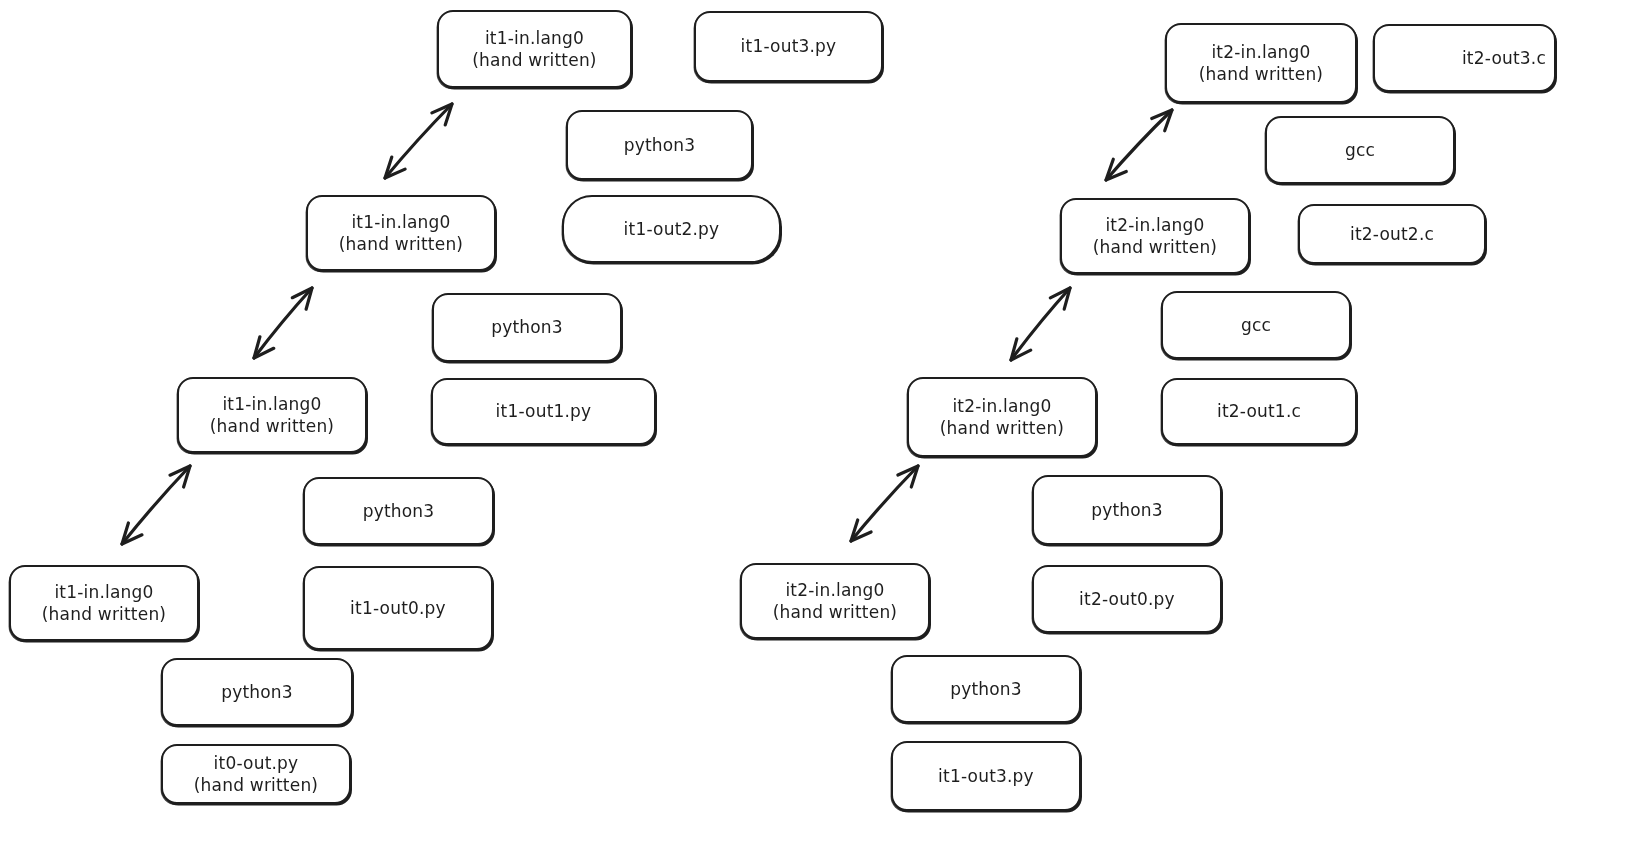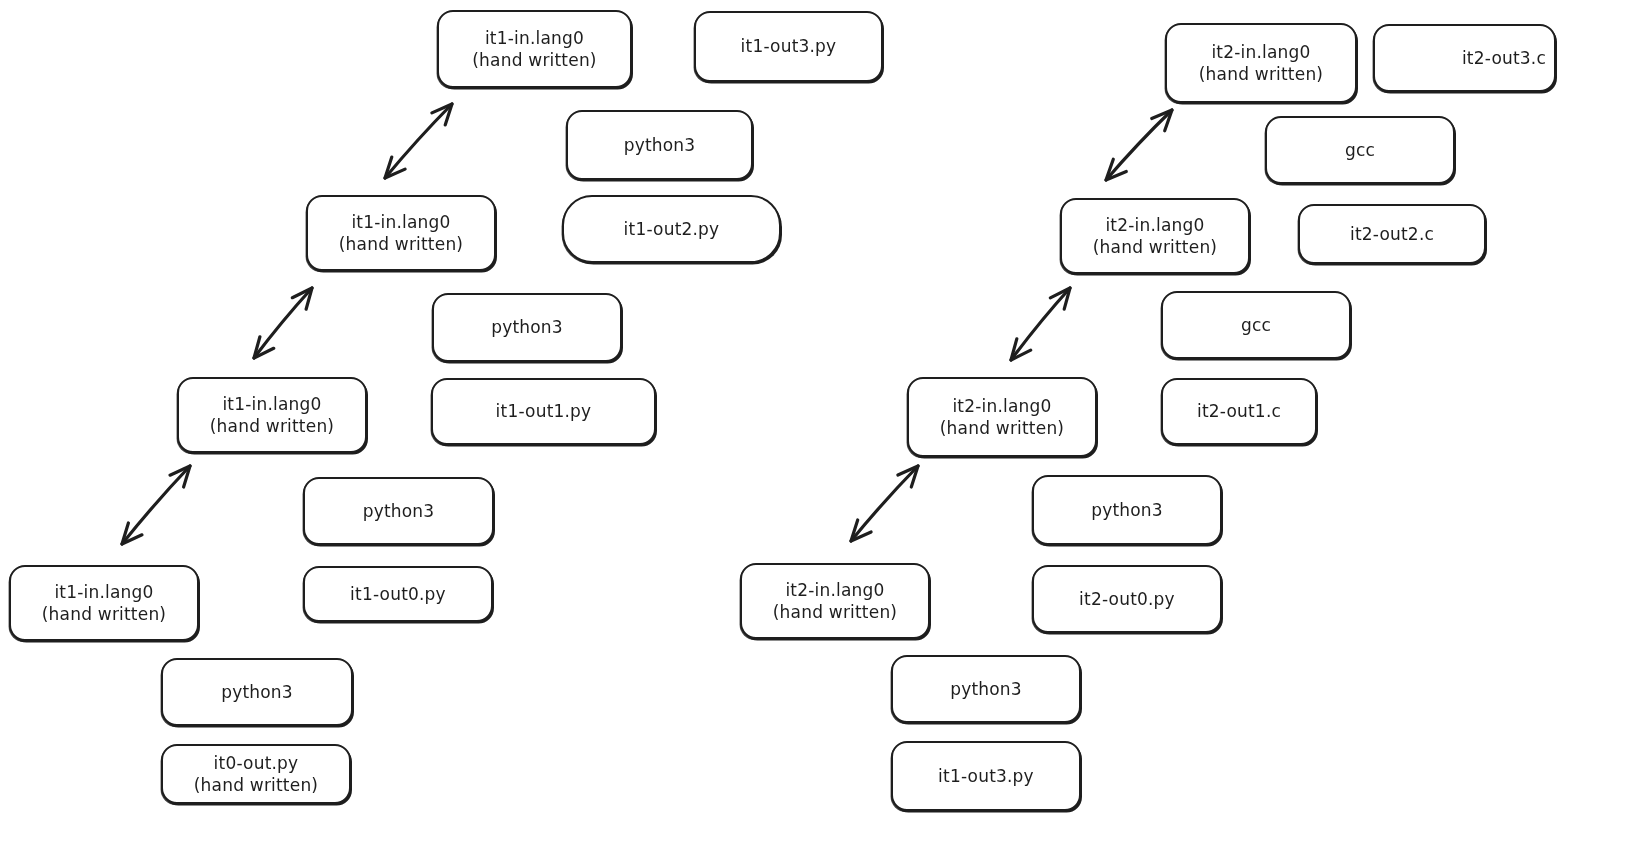"it2-out1.c" div.node { width: 156px -> 196px }
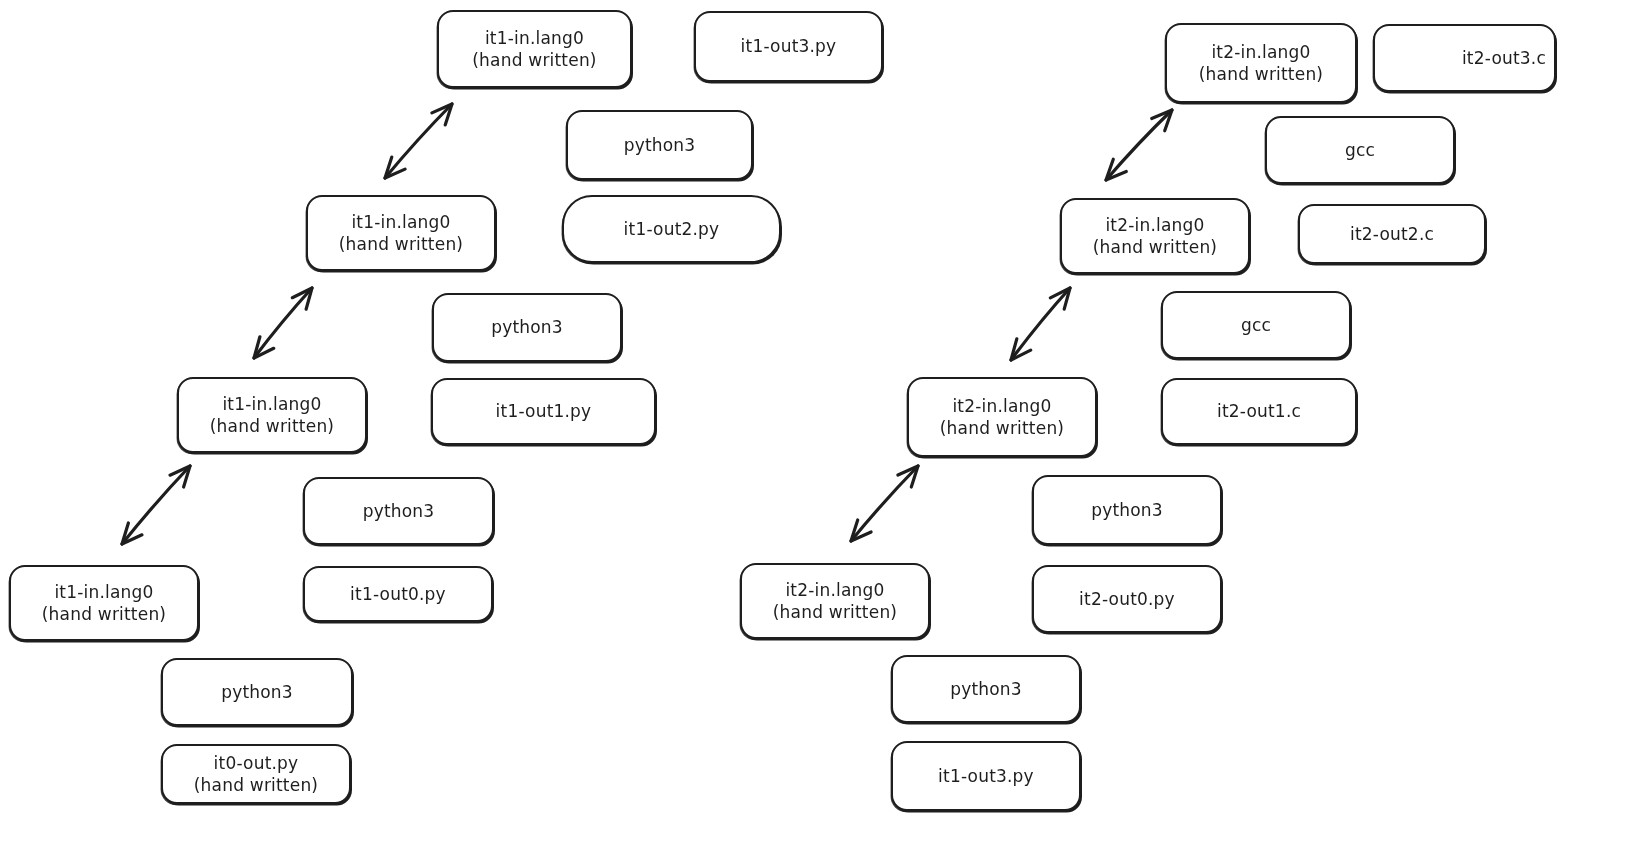"it1-out0.py" div.node { height: 56px -> 84px }
